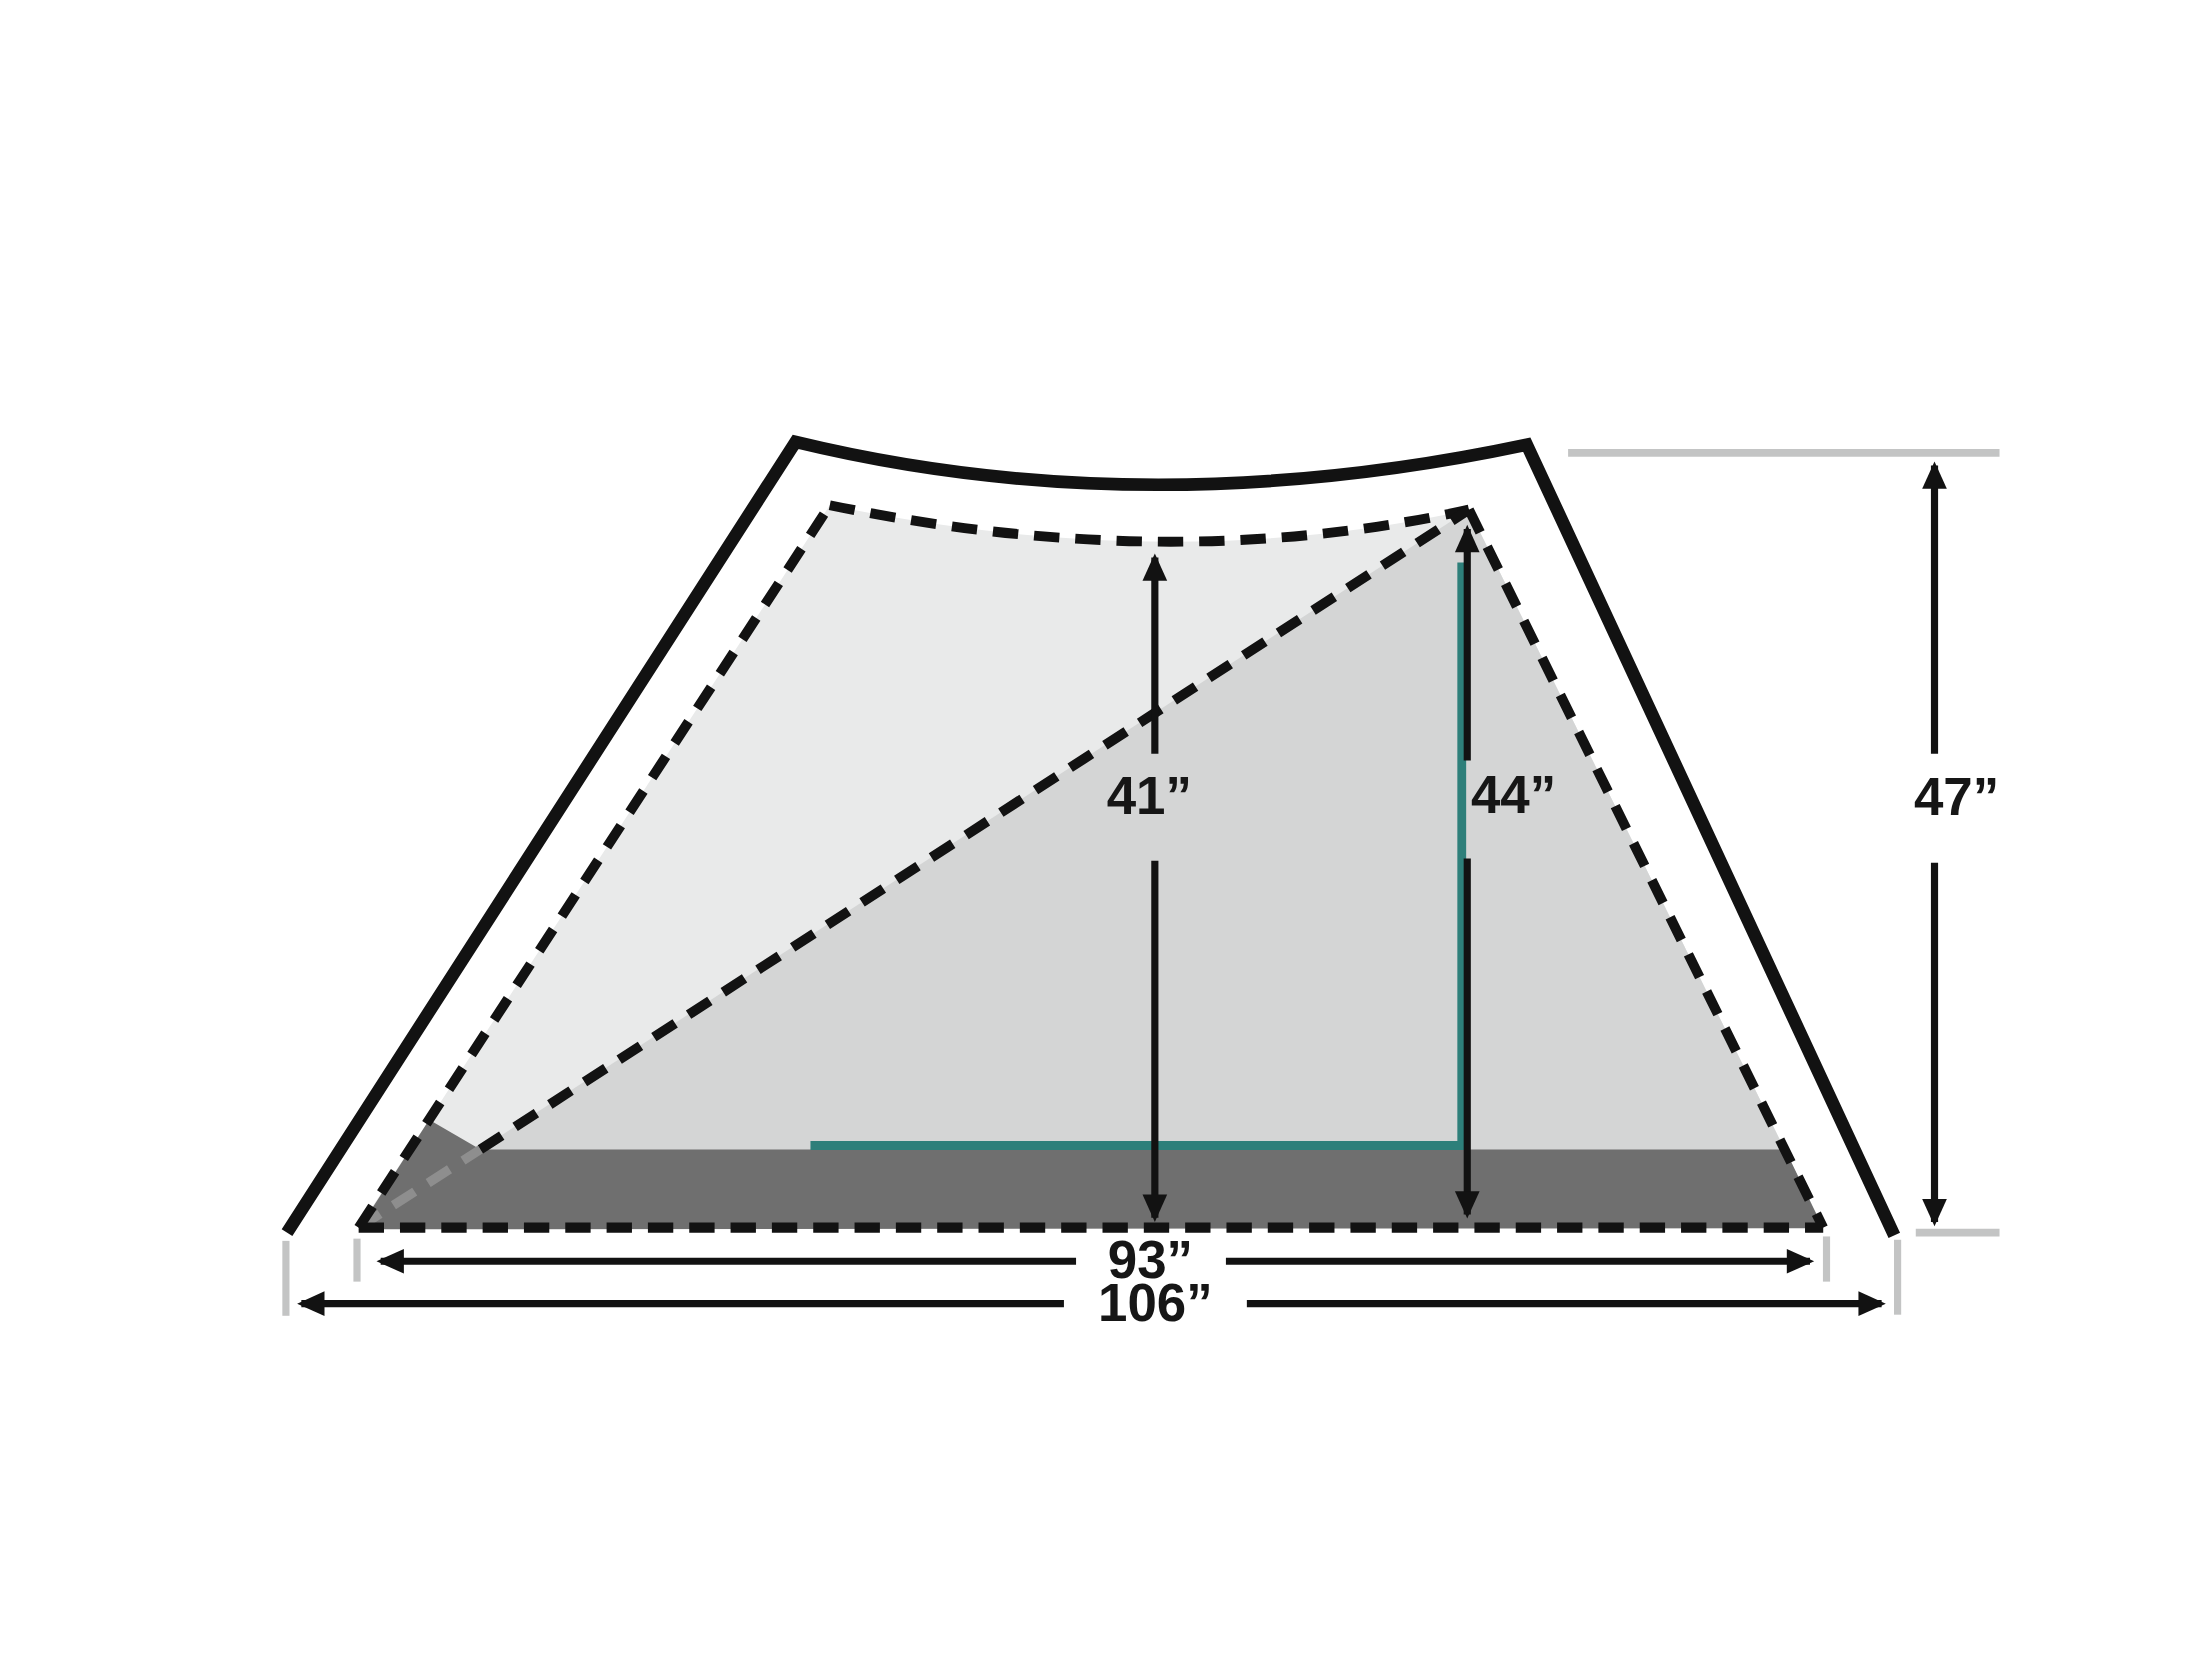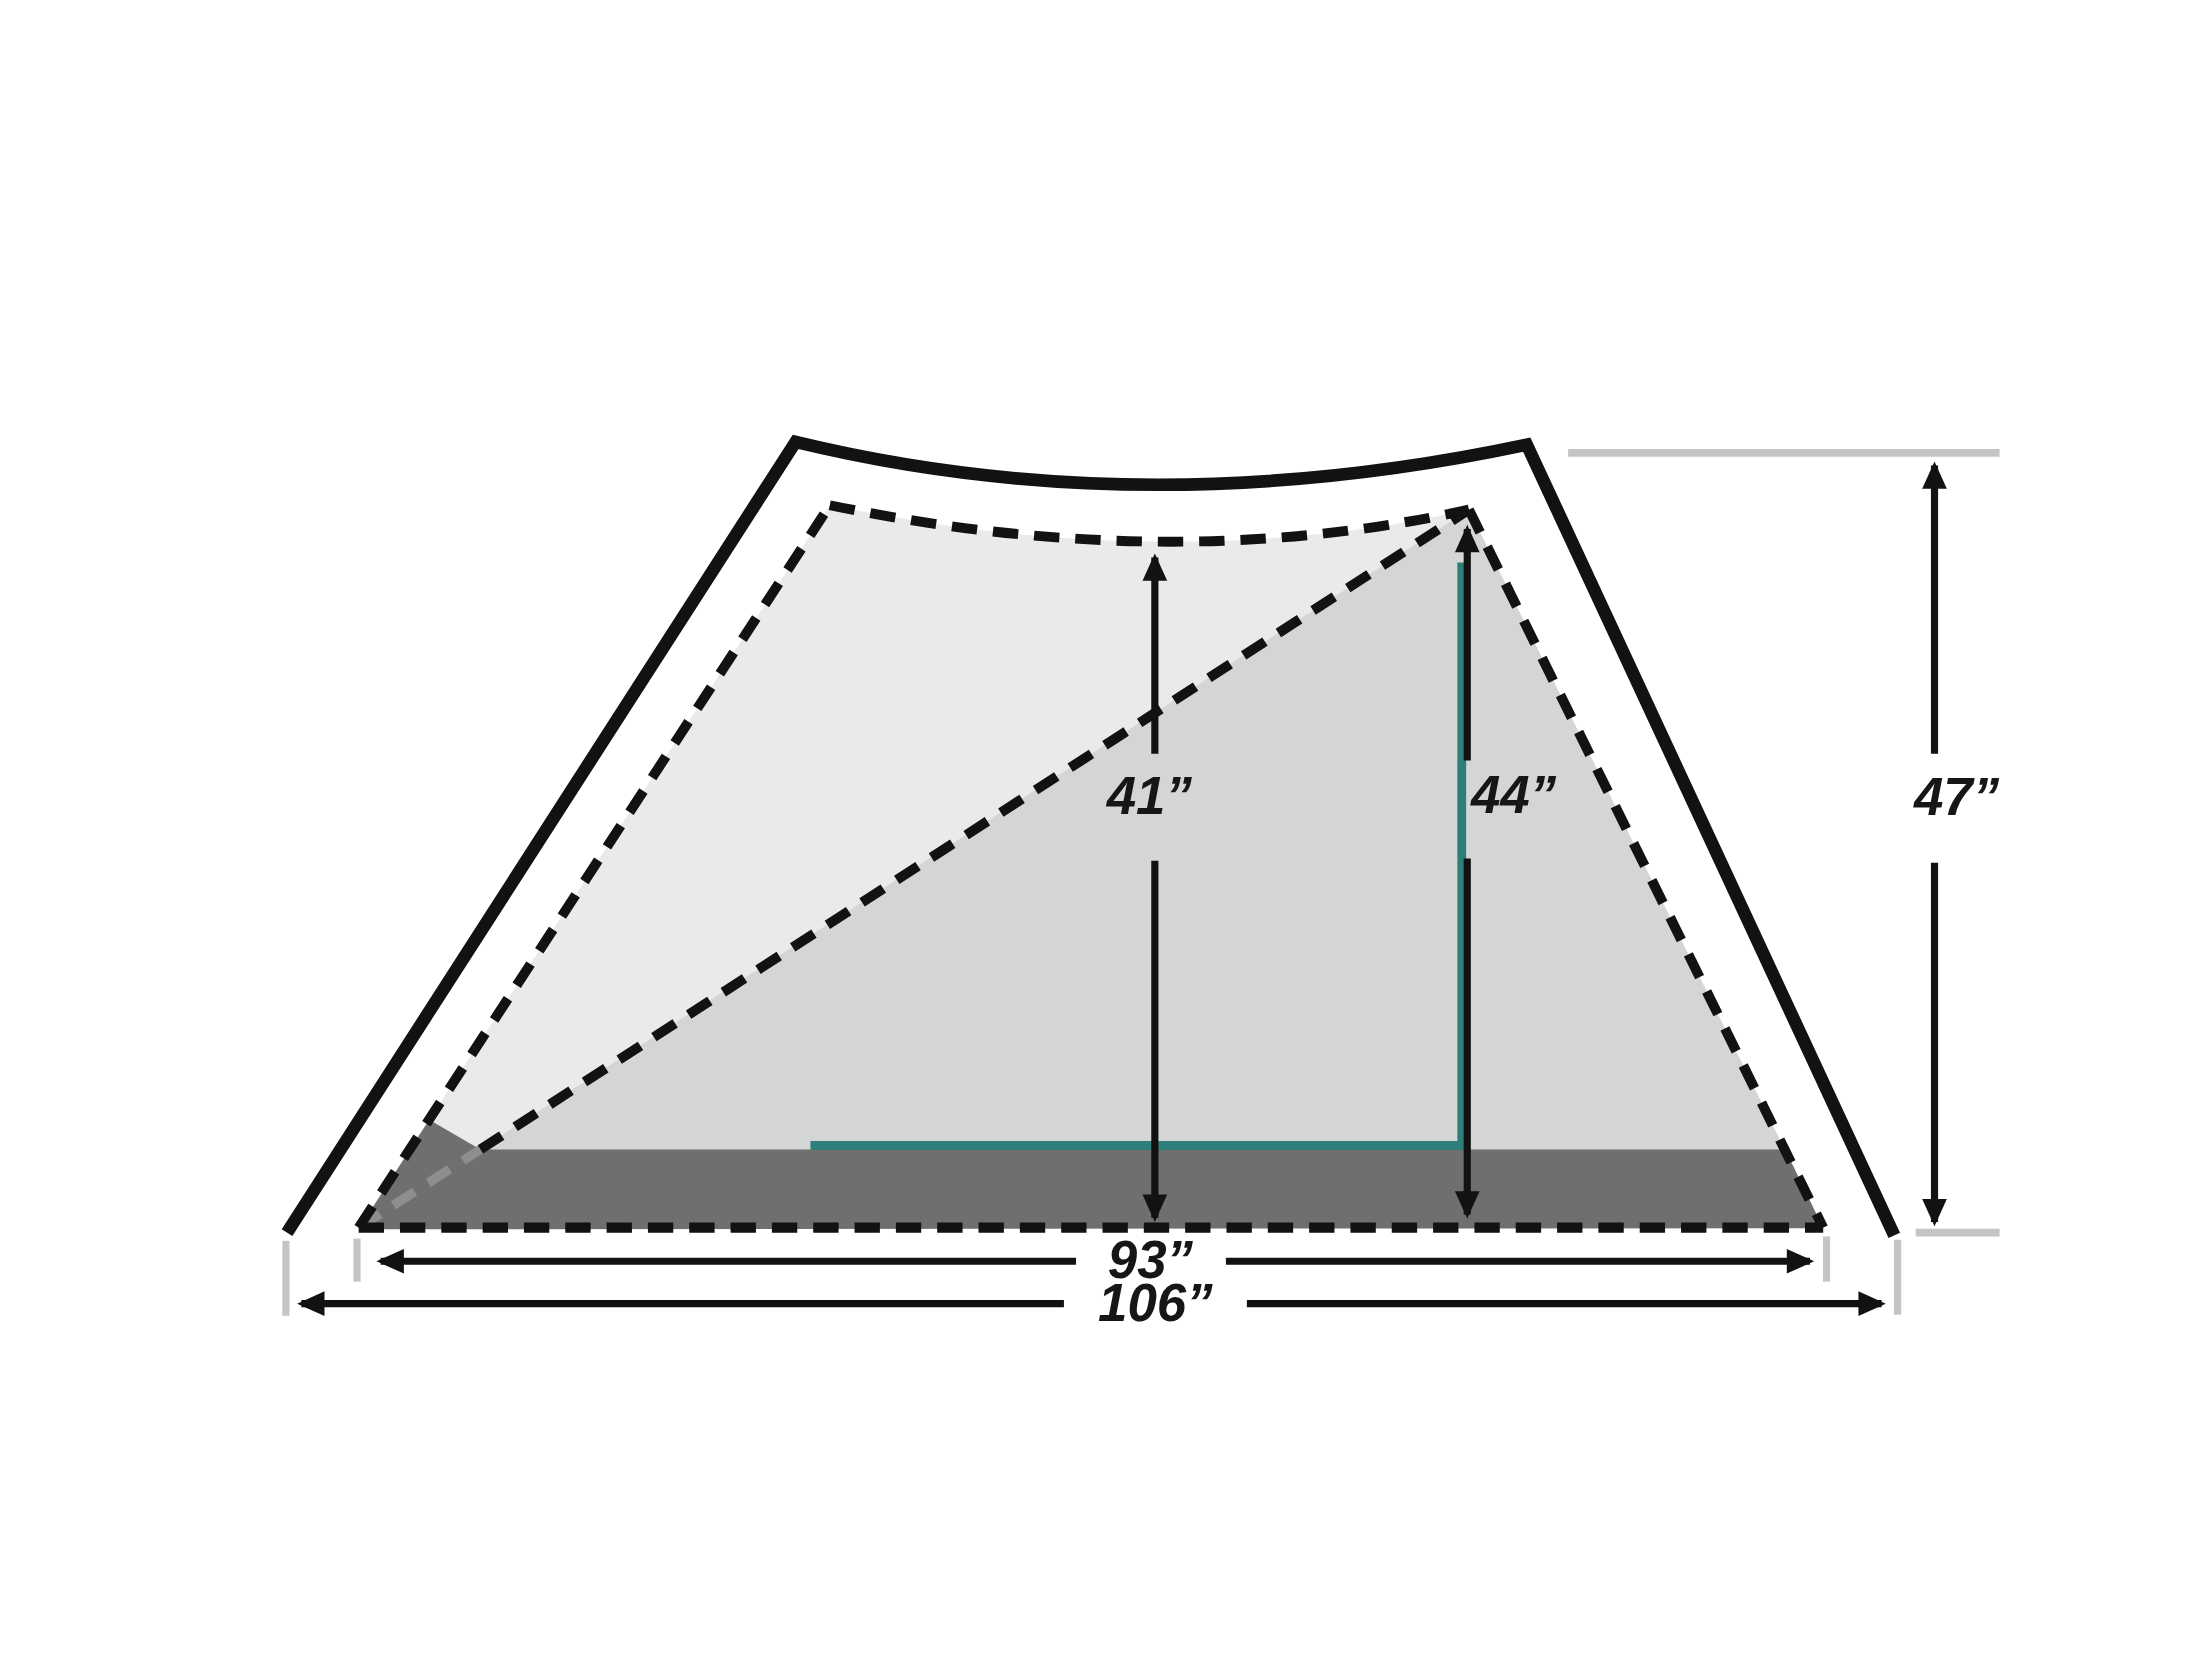"41”" .diagram-wrap { font-style: italic -> none }
